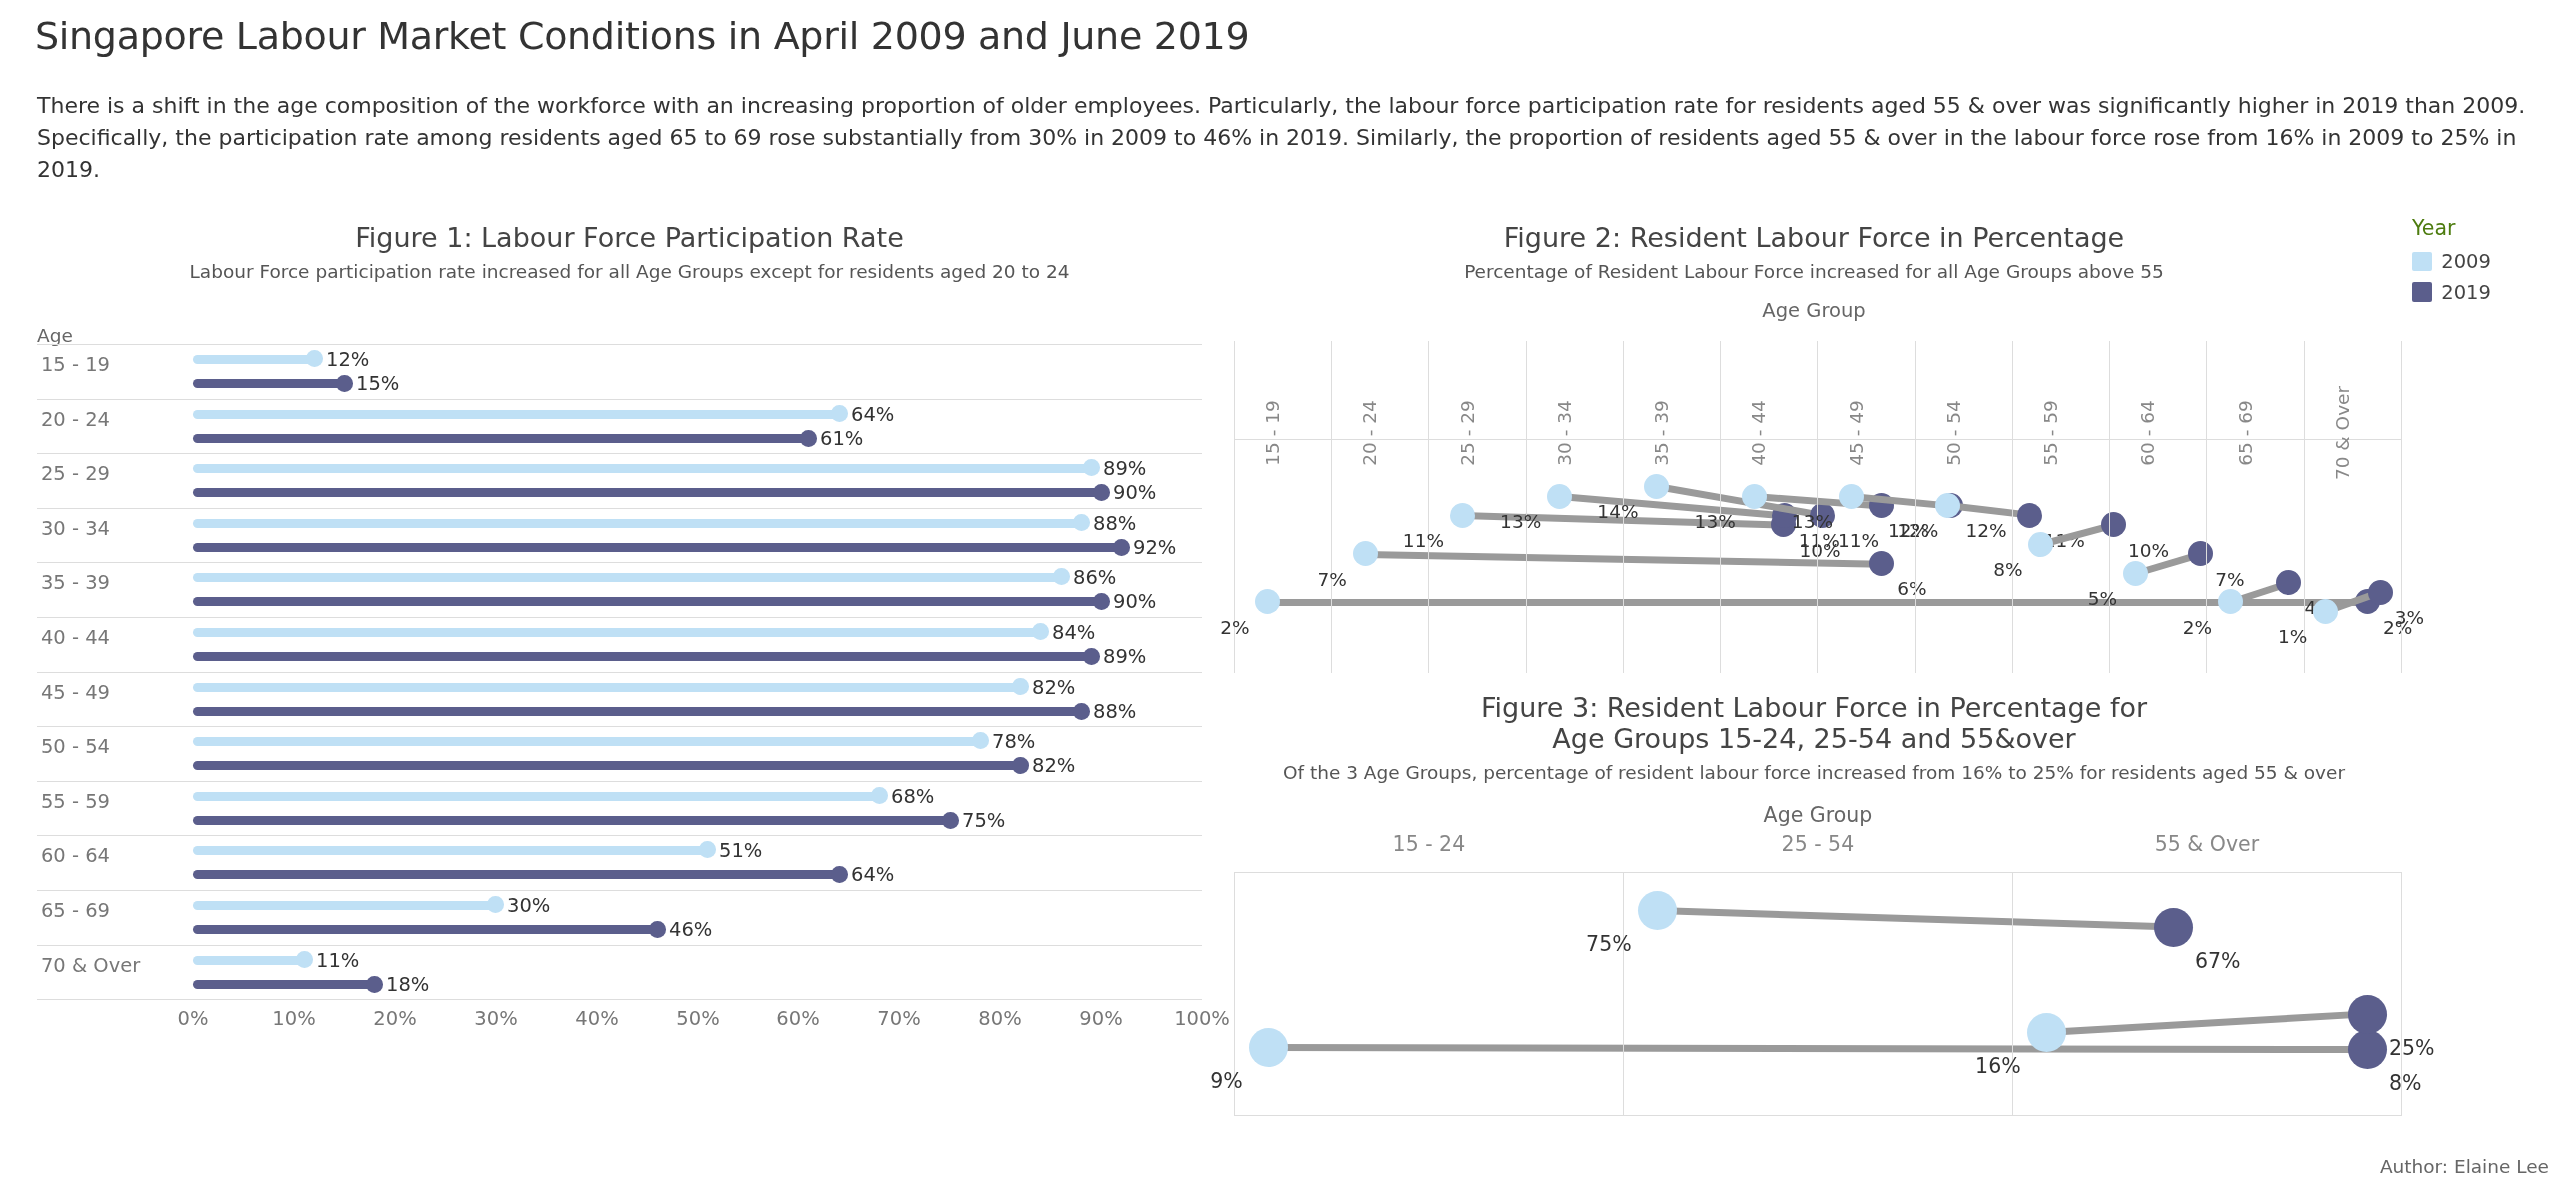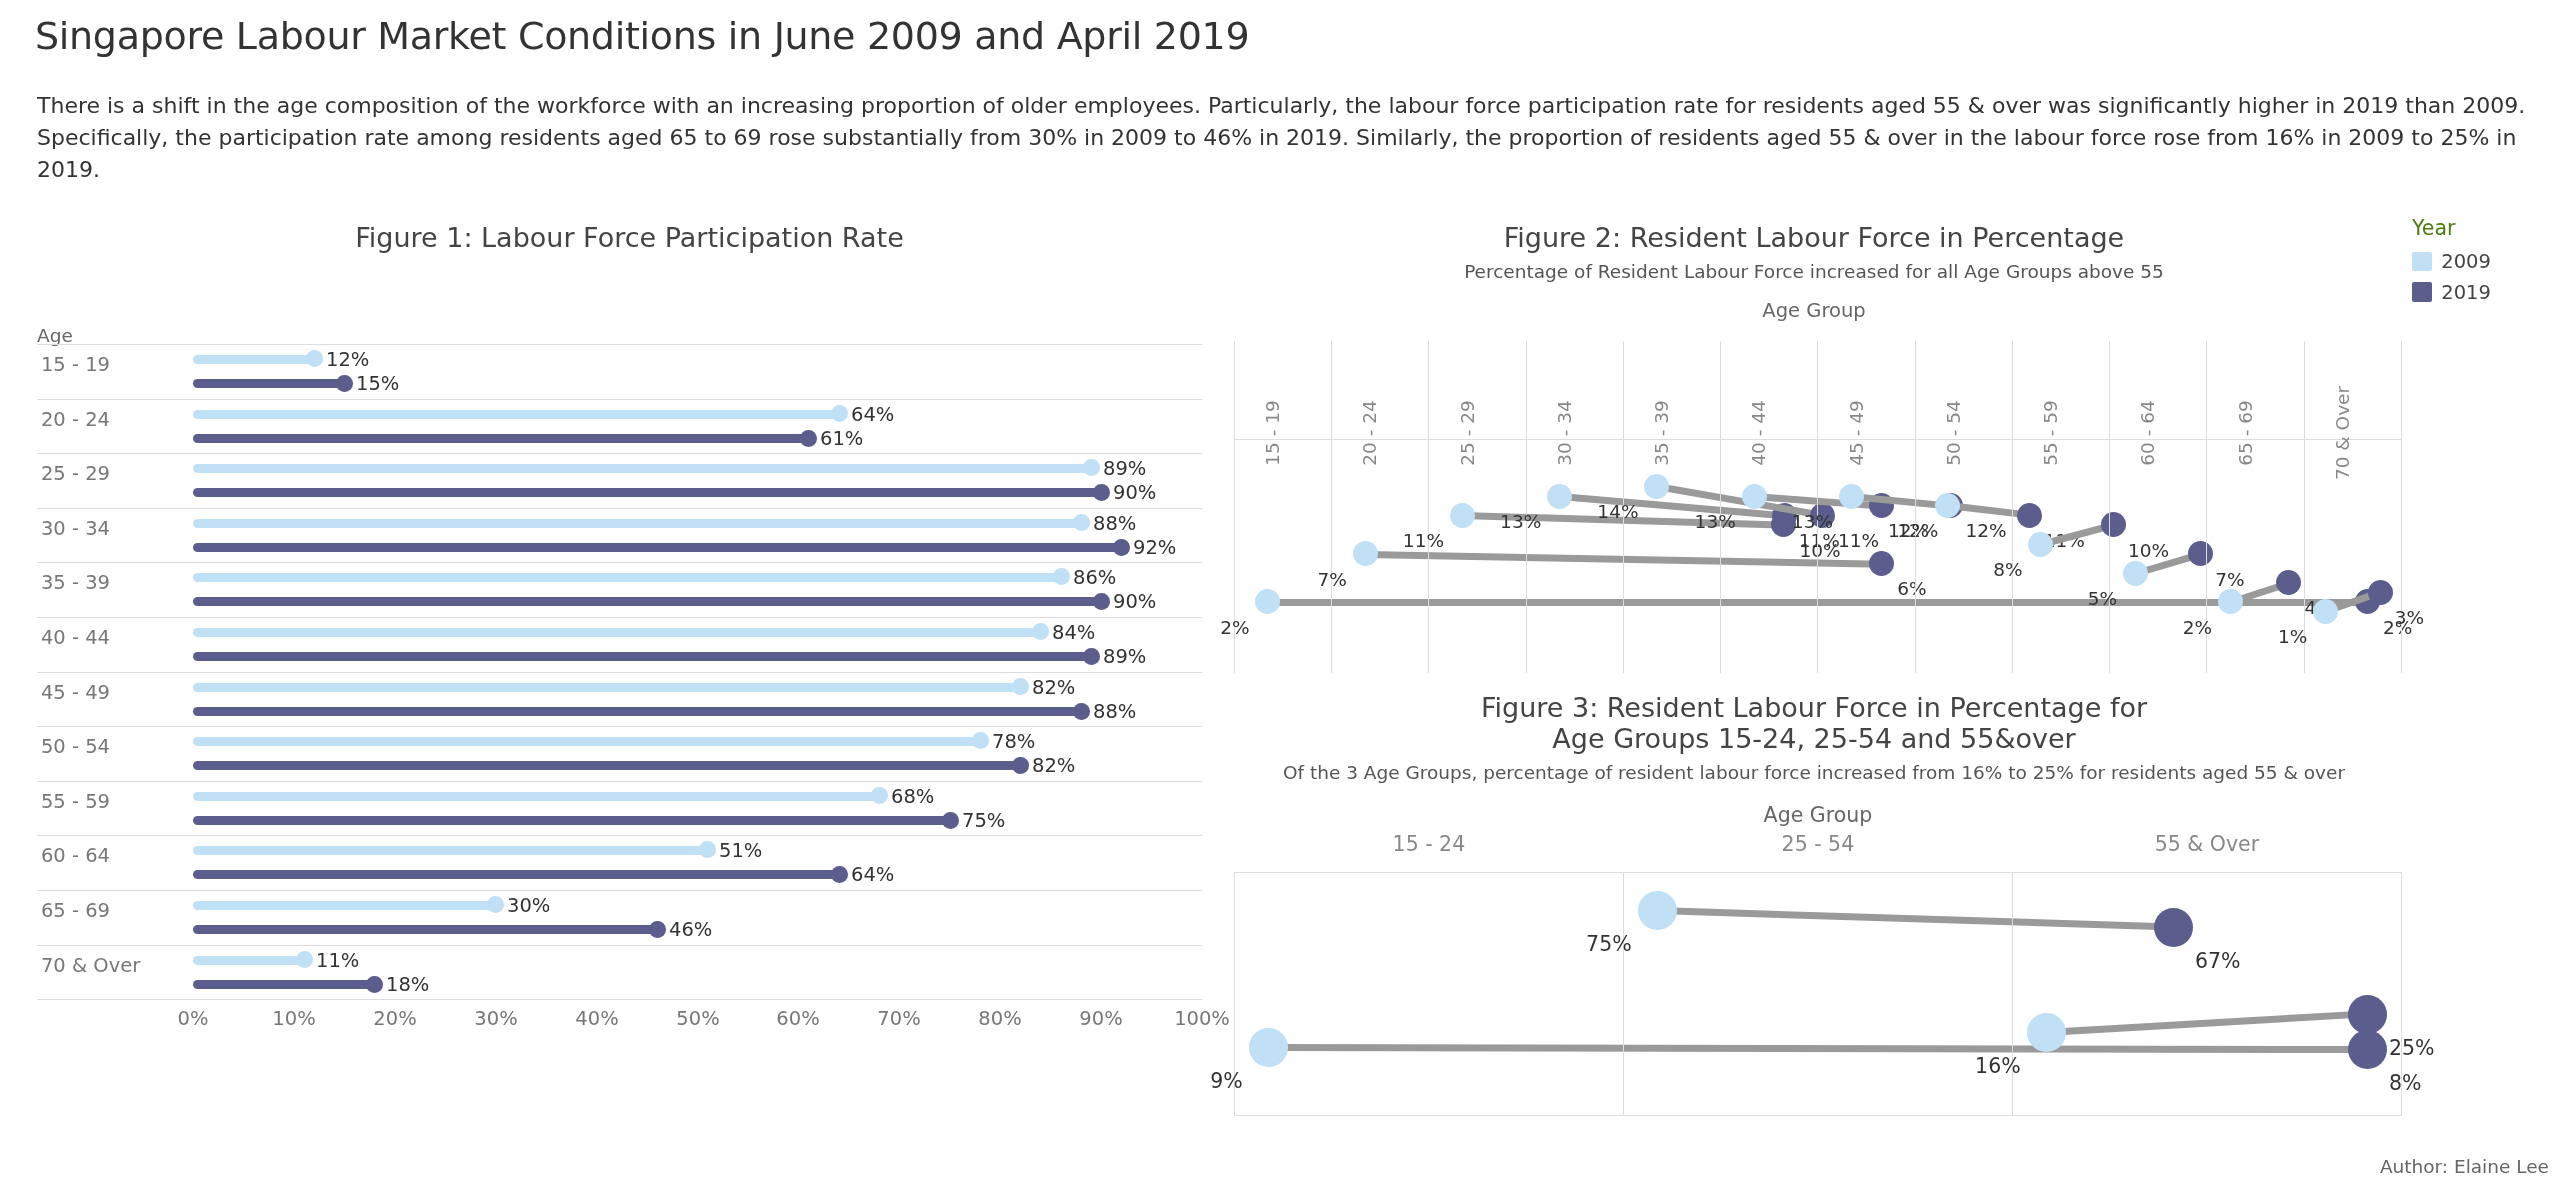"Singapore Labour Market Conditions in" div.title { text: June 2009 and April -> April 2009 and June }
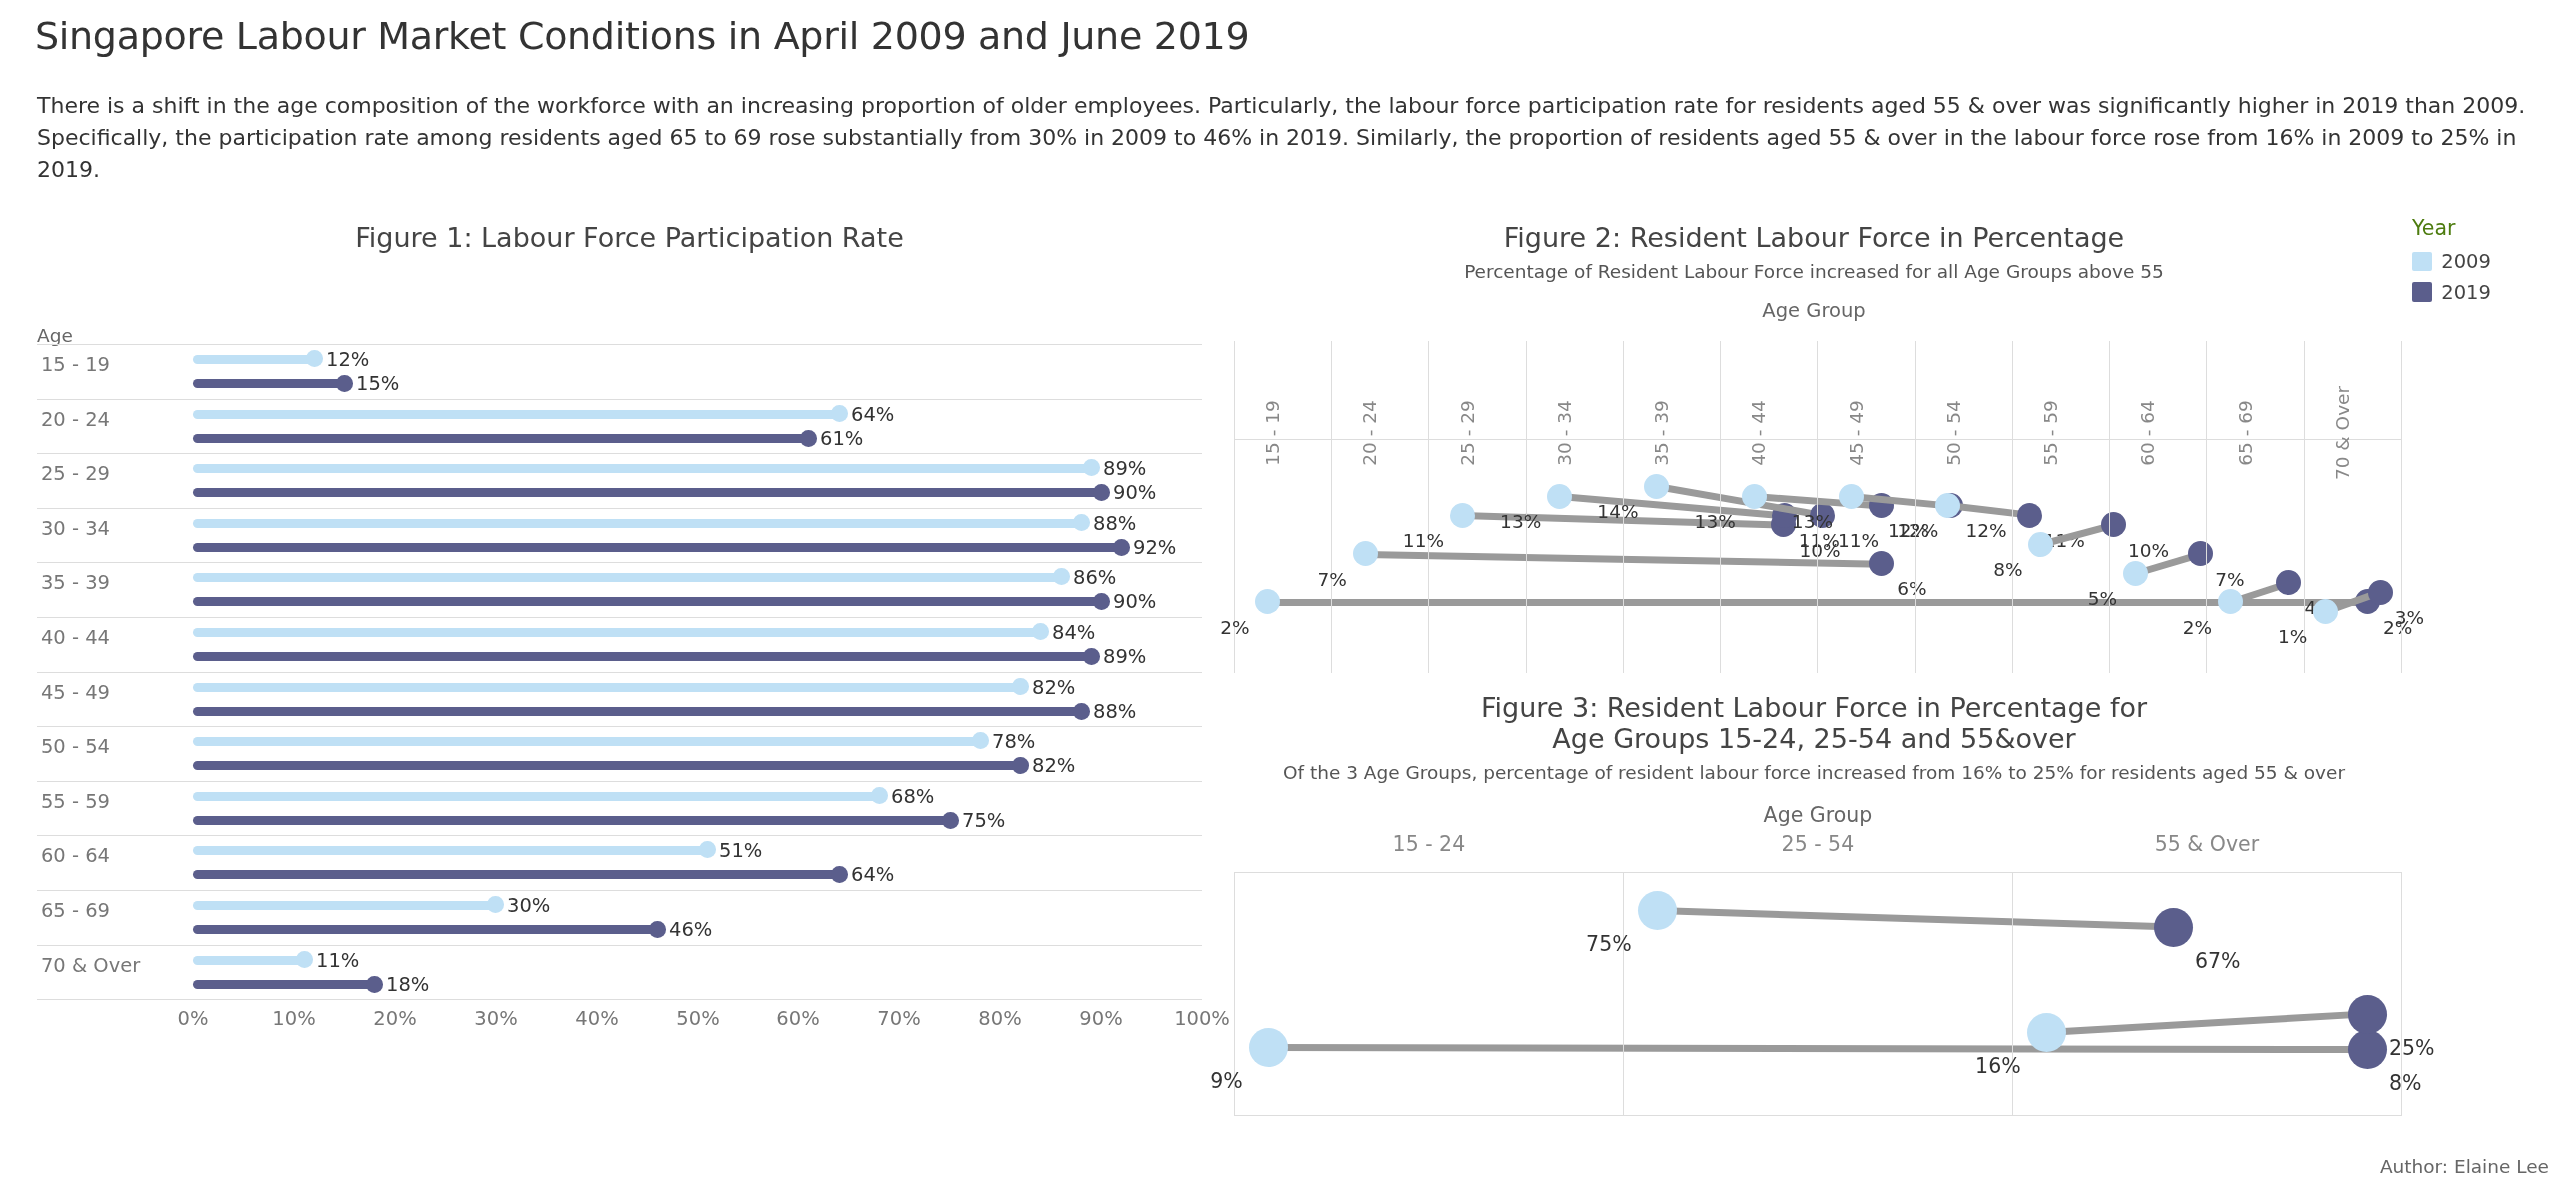"Labour Force participation rate" div.fig-sub { html: none -> <div>Labour Force participation rate increased for all Age Groups except for residents aged 20 to 24</div> }
